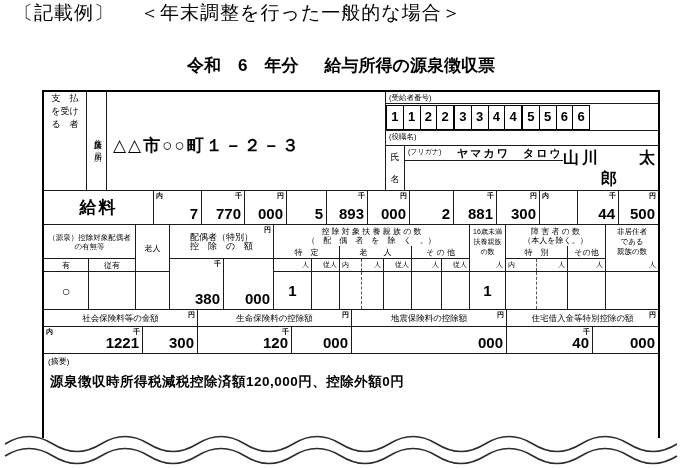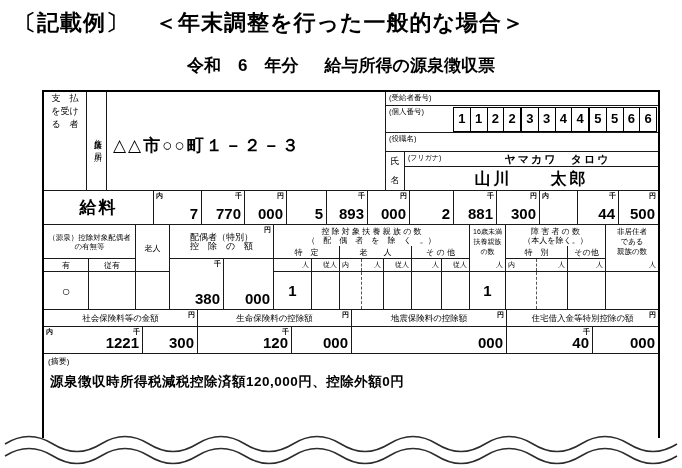"〔記載例〕 ＜年末調整を行った一般的な場合＞" .title-row { font-size: 22px -> 19px; font-weight: bold -> normal; top: 8px -> 0 }
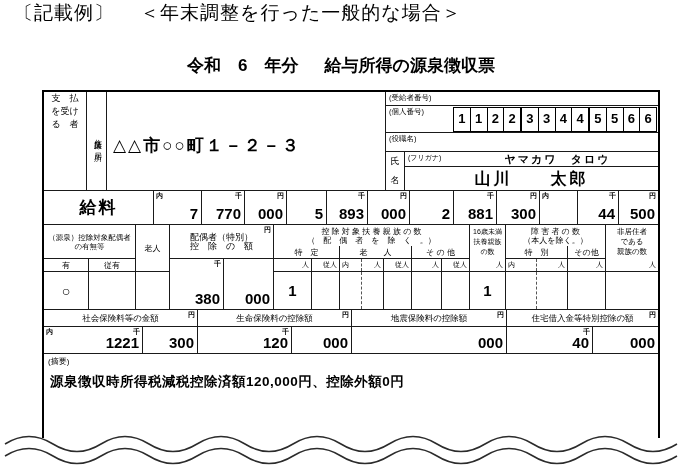"(個人番号)" div.pn-label { html: <div>(個人番号)</div> -> none }
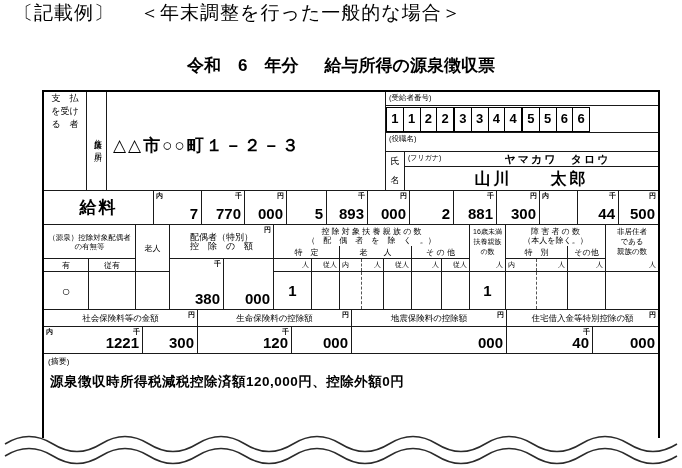"ヤマカワ タロウ" .name-right { flex-direction: column -> row }
